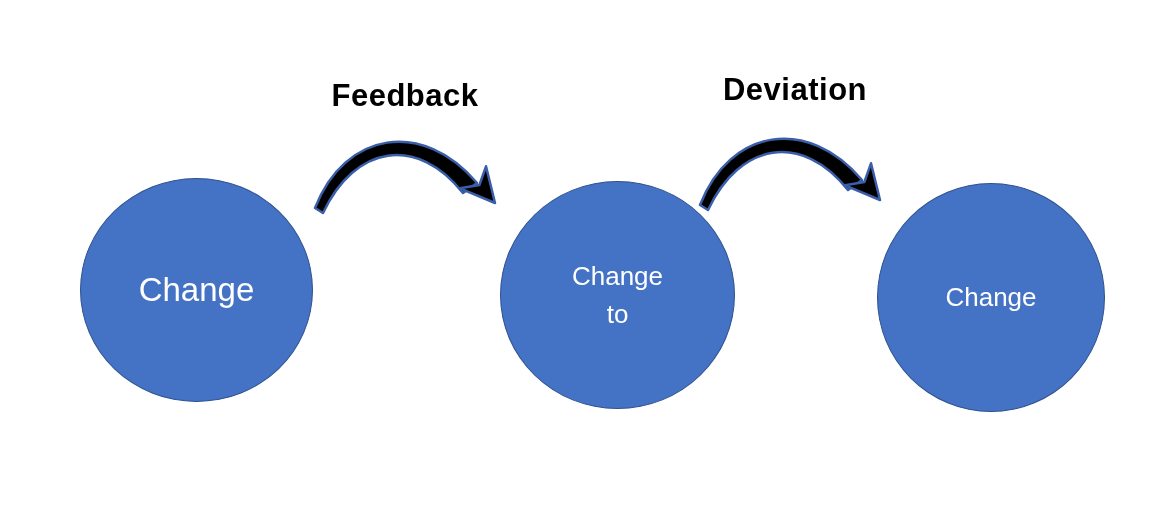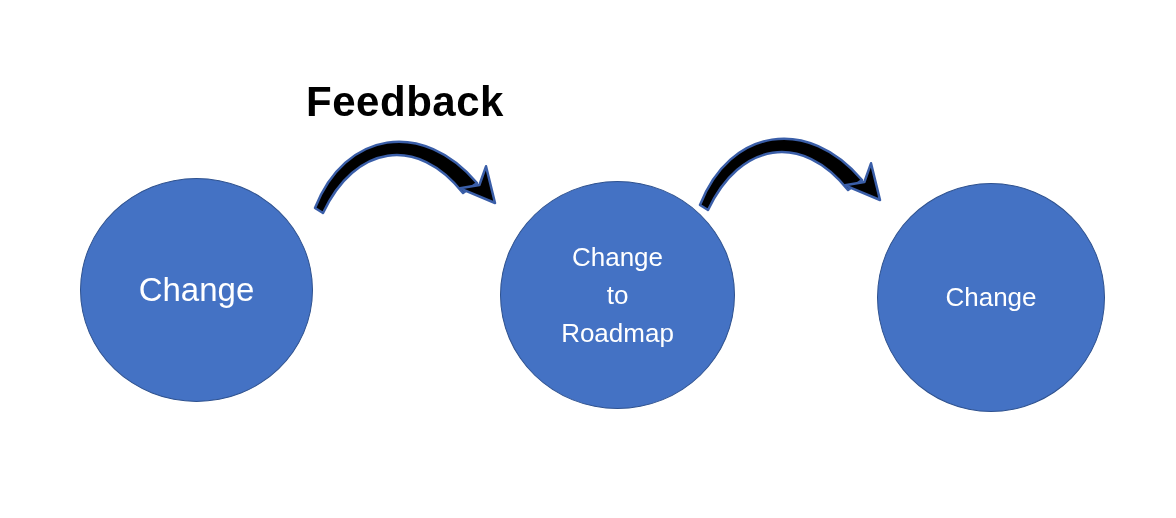"Feedback" .arrow-label { font-size: 42px -> 31px }
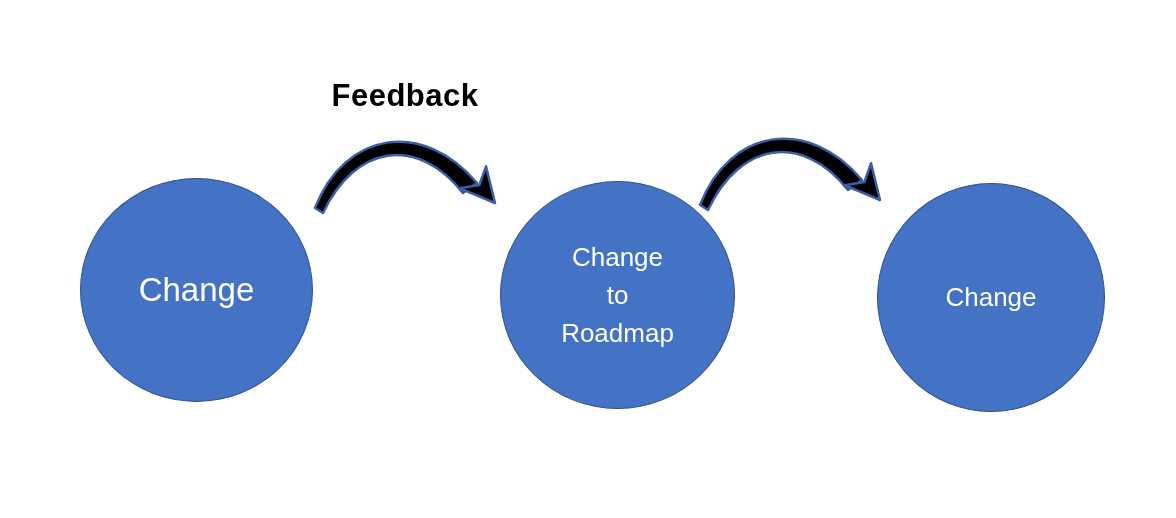"Deviation" div.arrow-label { html: none -> <div>Deviation</div> }
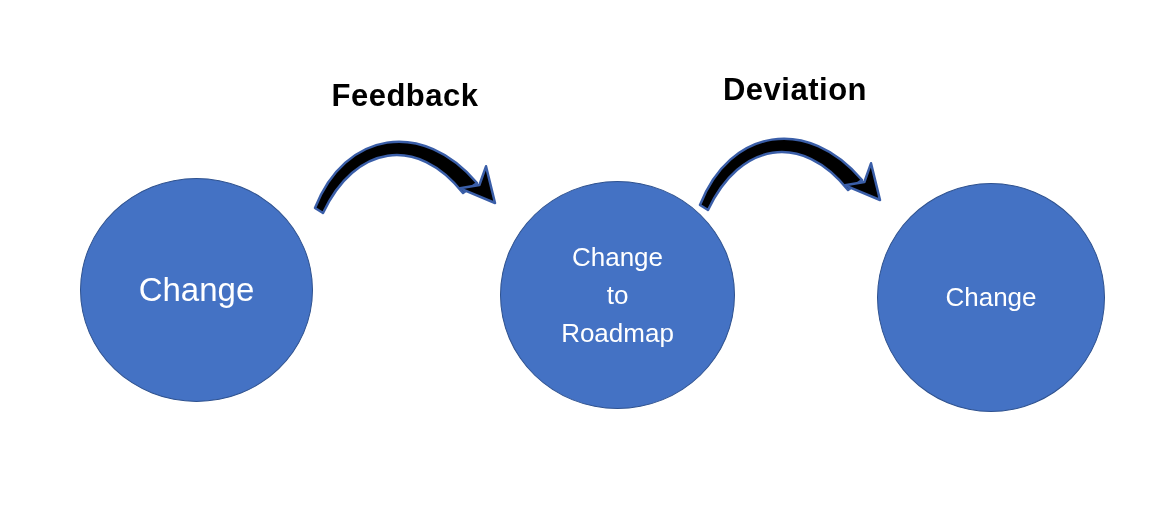"Roadmap" div.line { html: <div>Roadmap</div> -> none }
